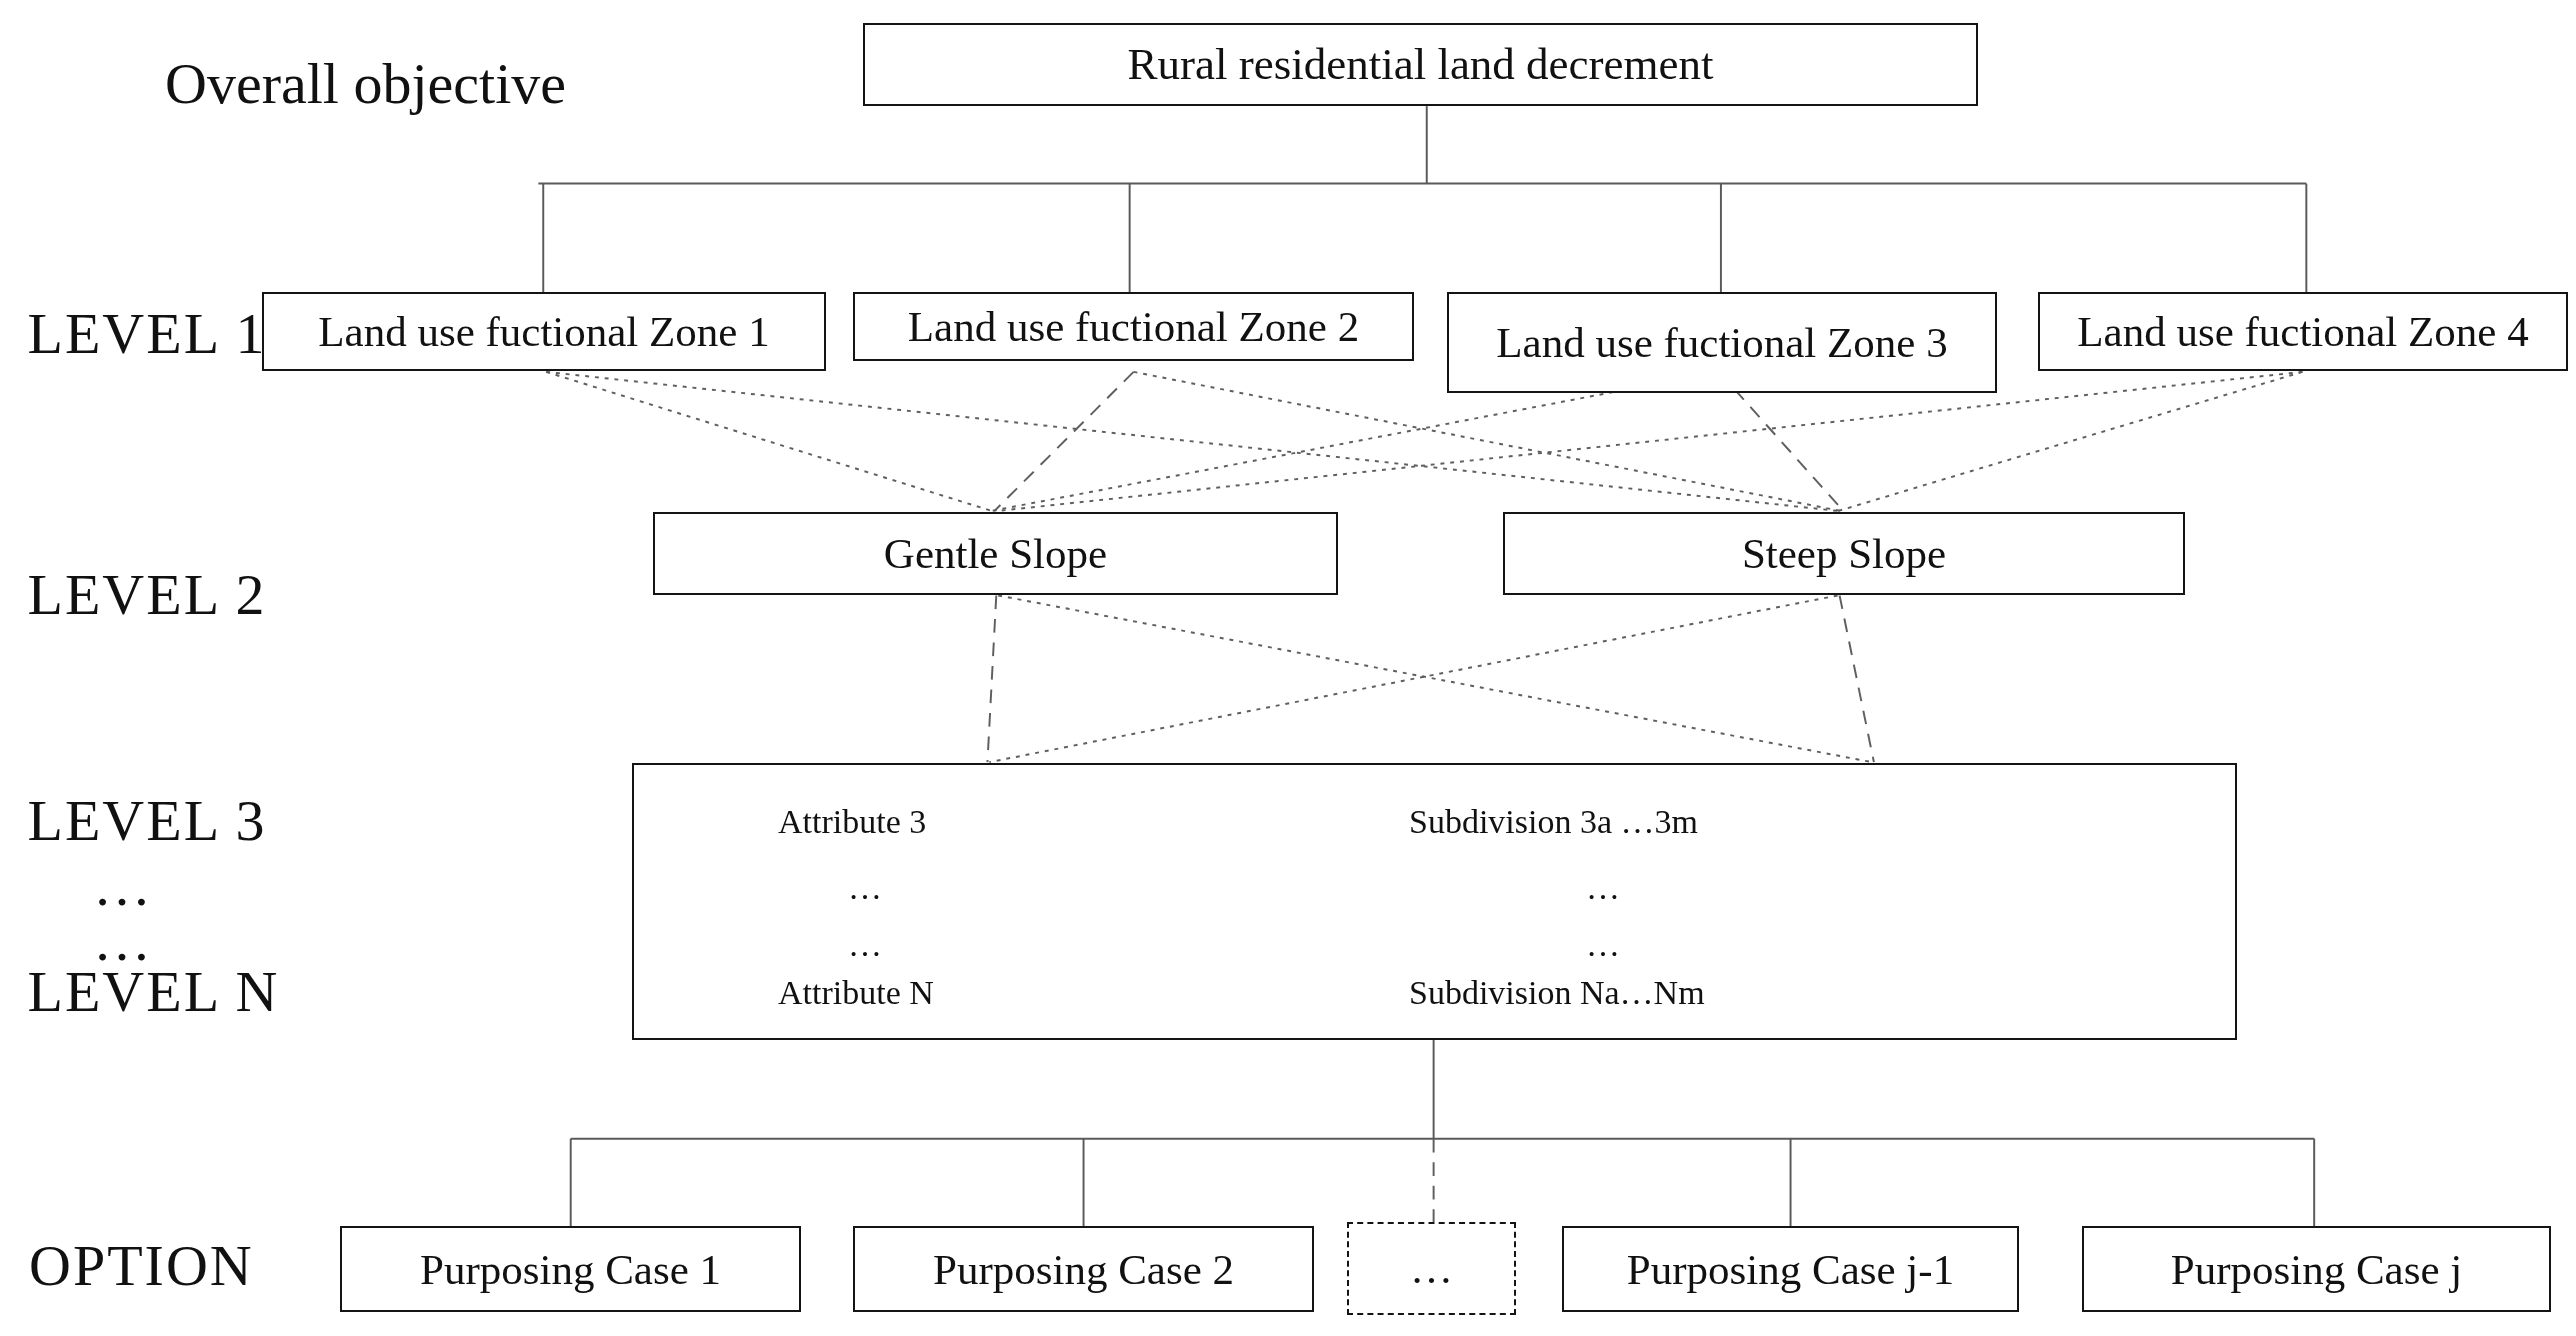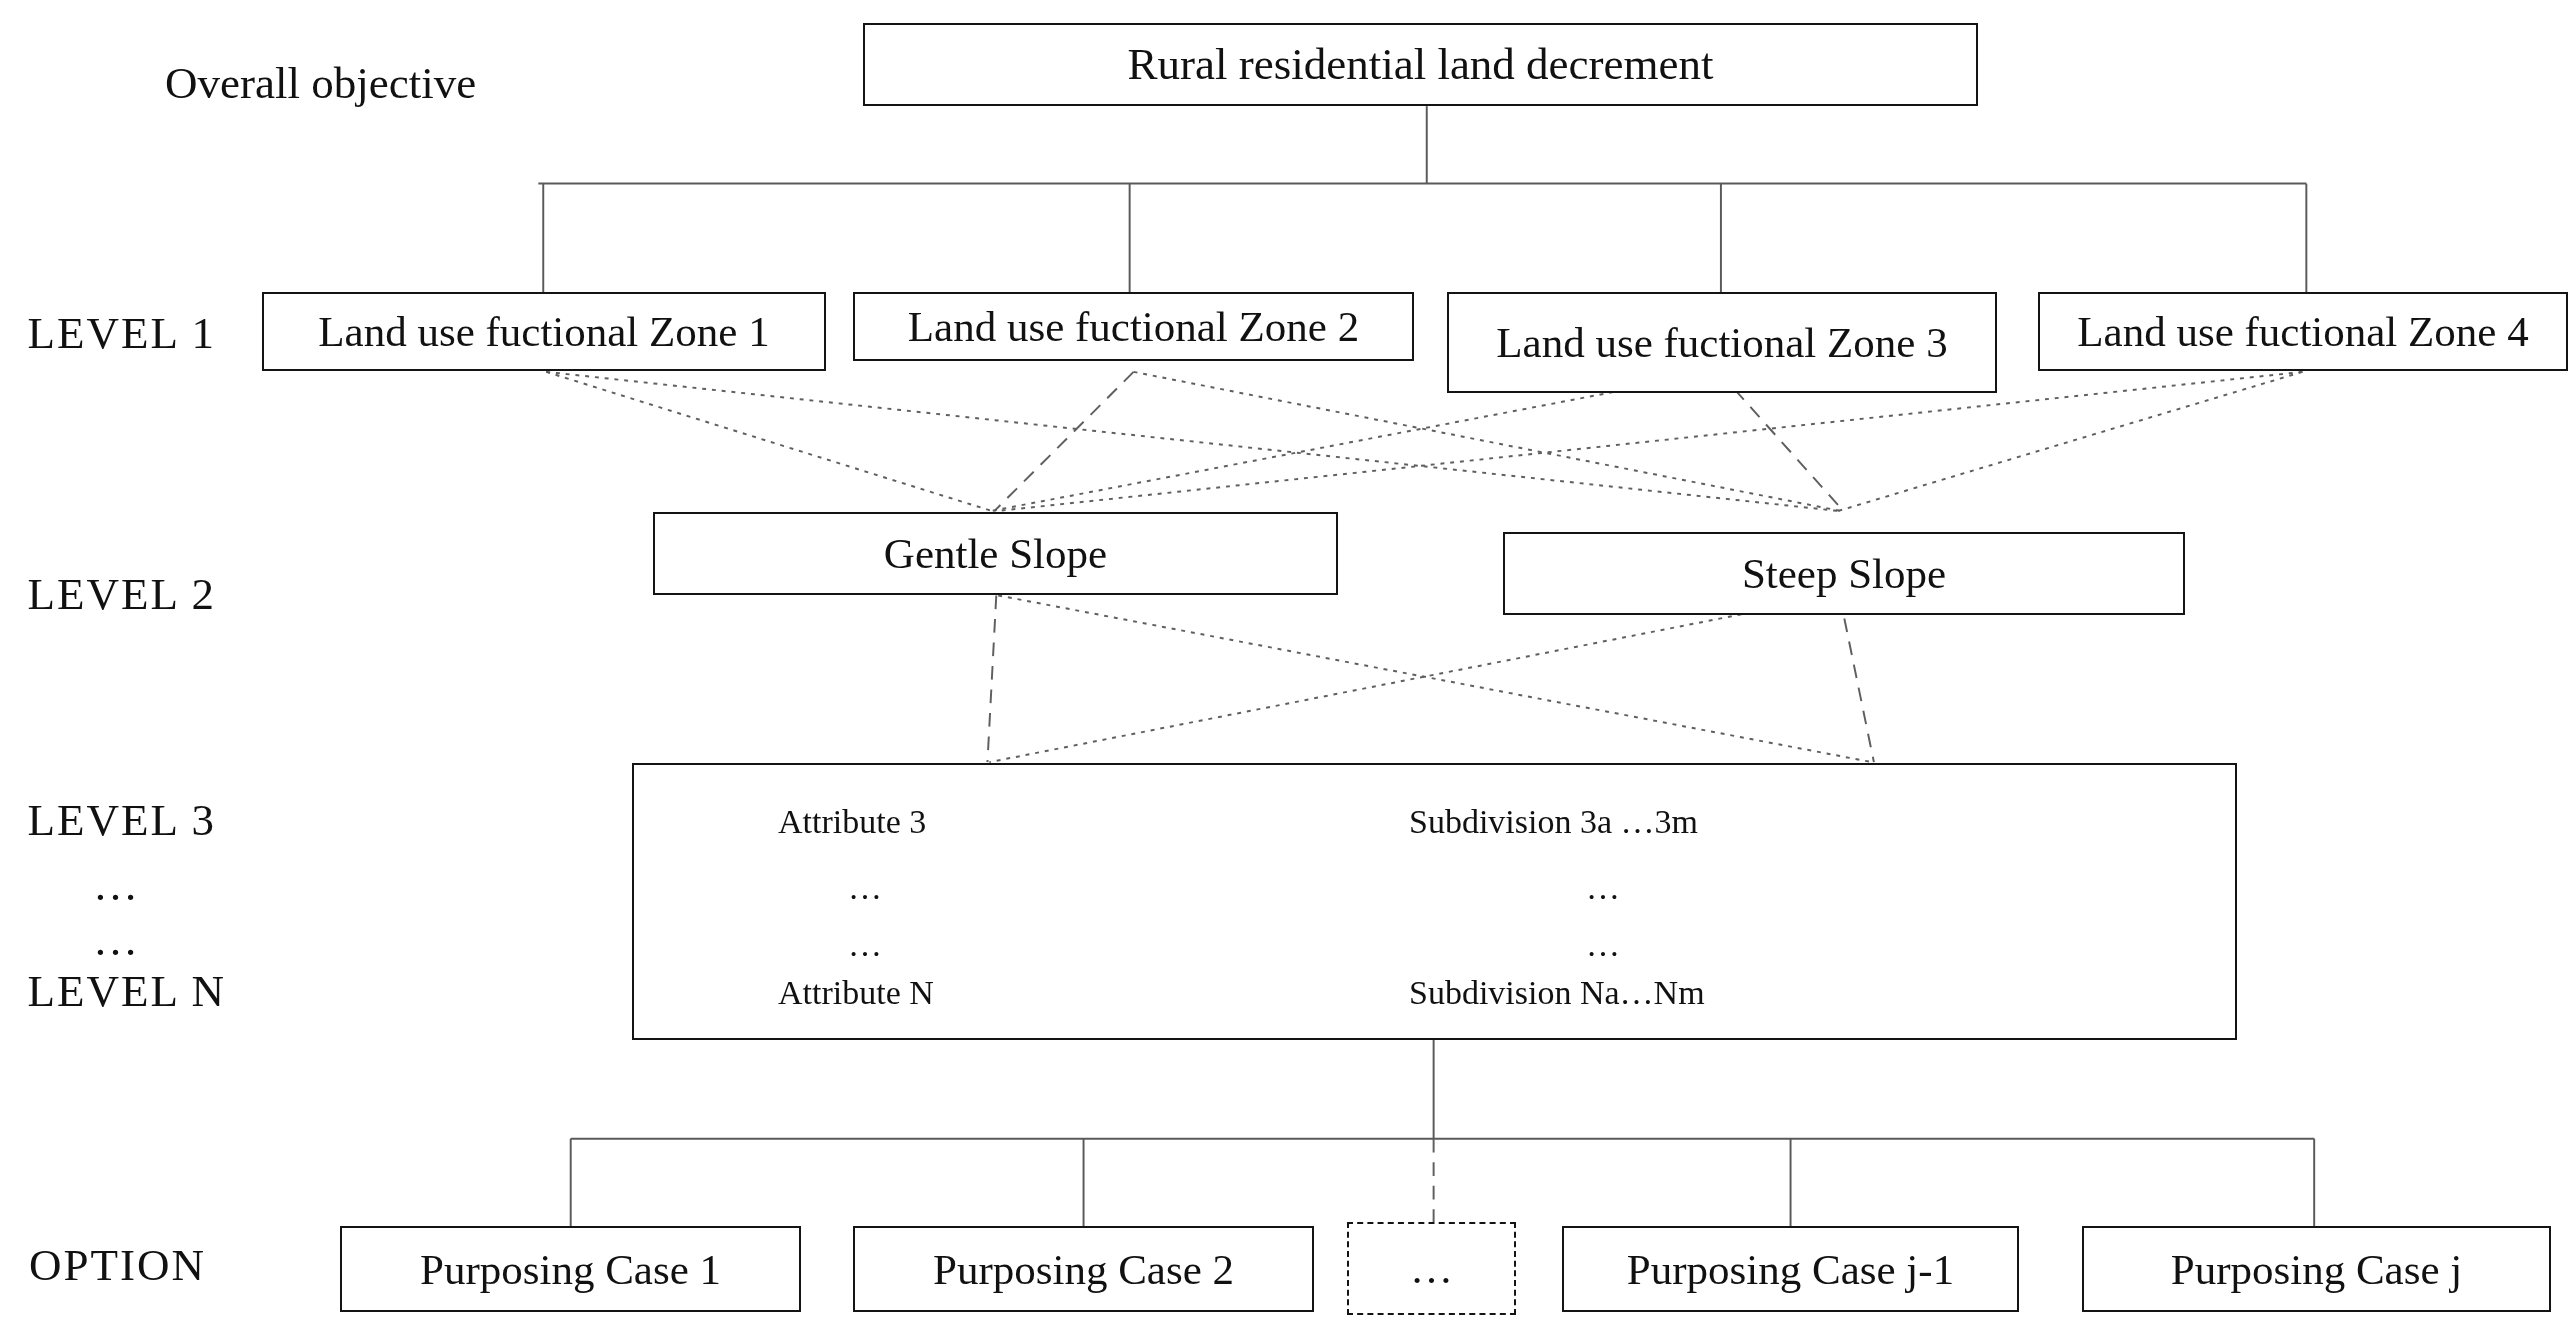"Overall objective" .row-label { font-size: 45px -> 58px }
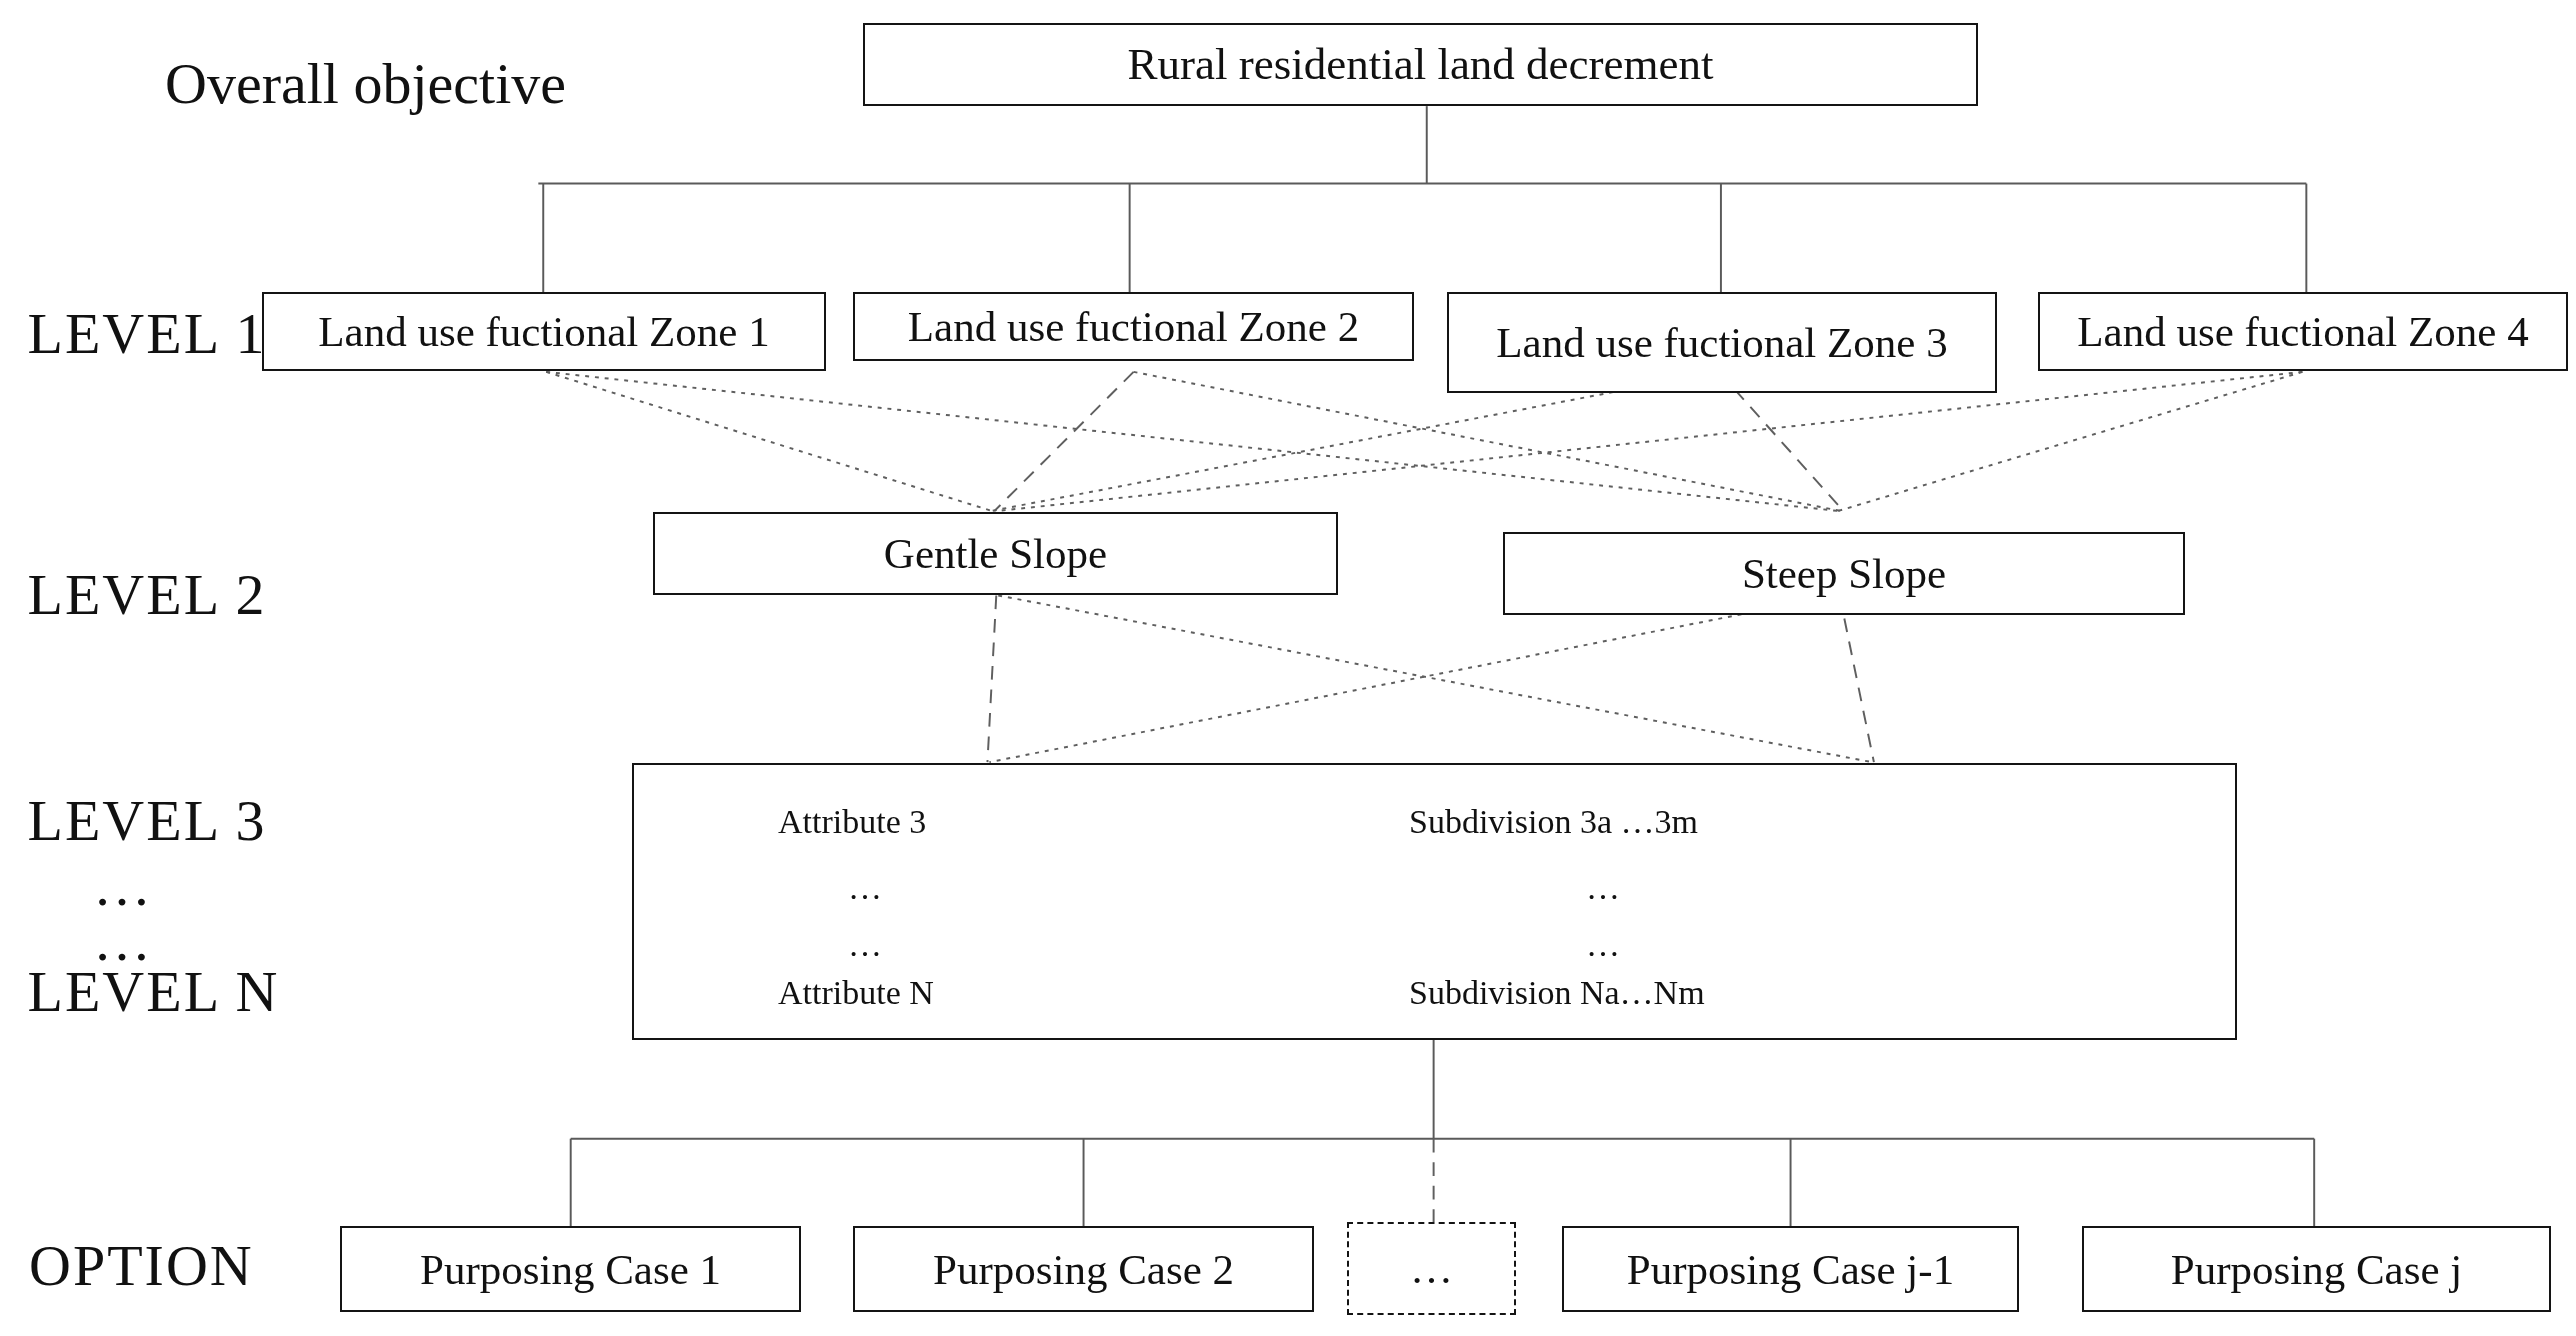"Steep Slope" div.node { margin-top: 20px -> none }
